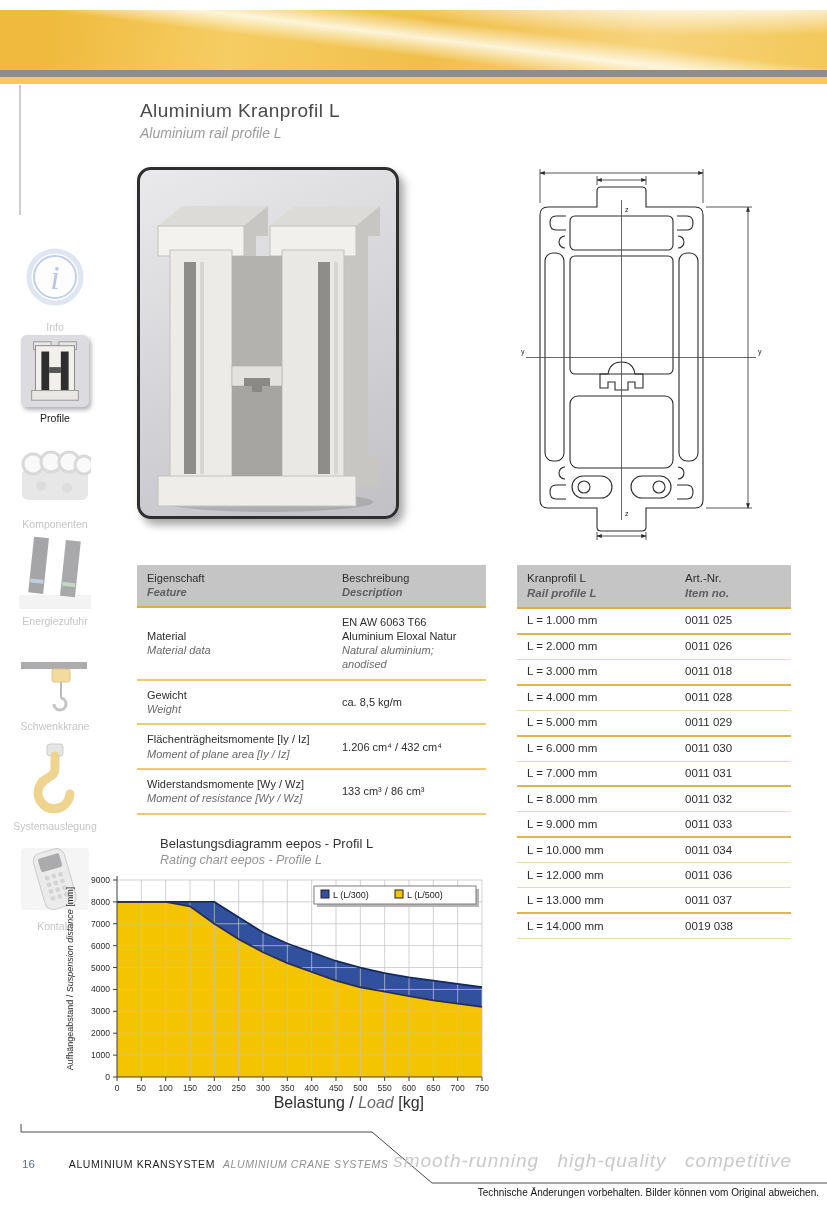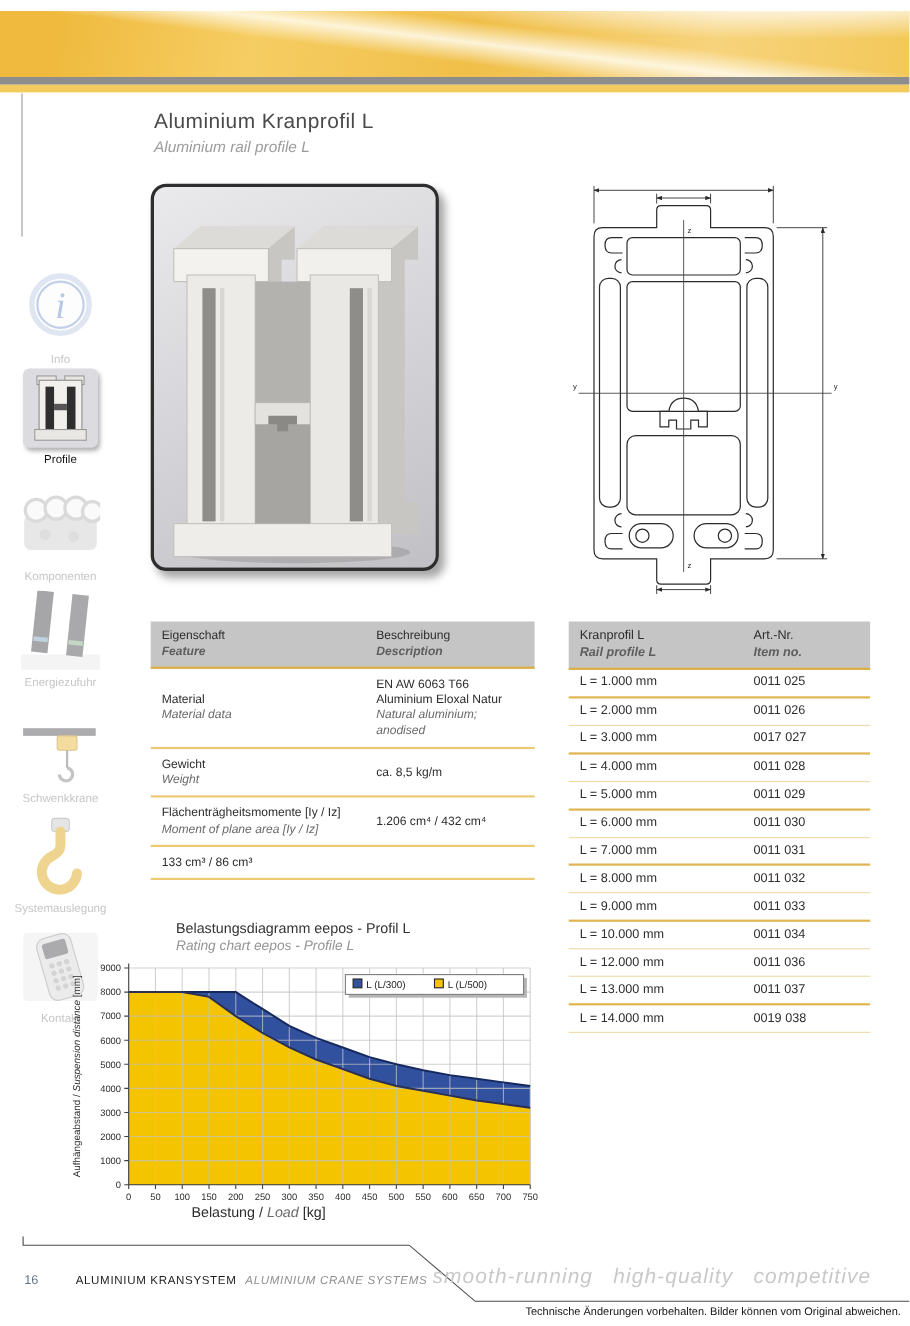"0017 027" span { text: 0017 027 -> 0011 018 }
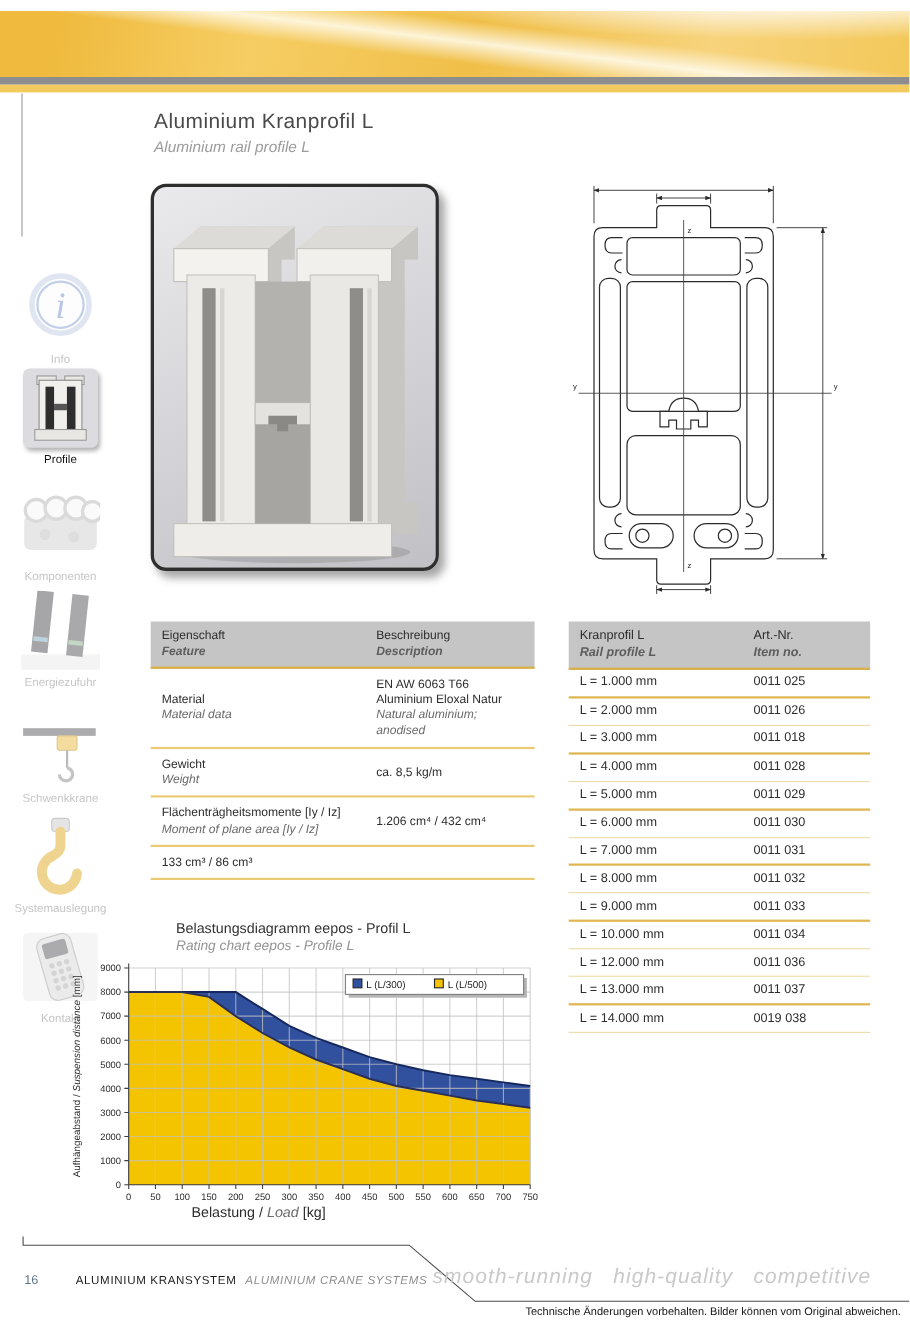"Widerstandsmomente [Wy / Wz]" div { html: none -> <div> <span>Widerstandsmomente [Wy / Wz]</span> <em>Moment of resistance [Wy / Wz]</em> </div> }
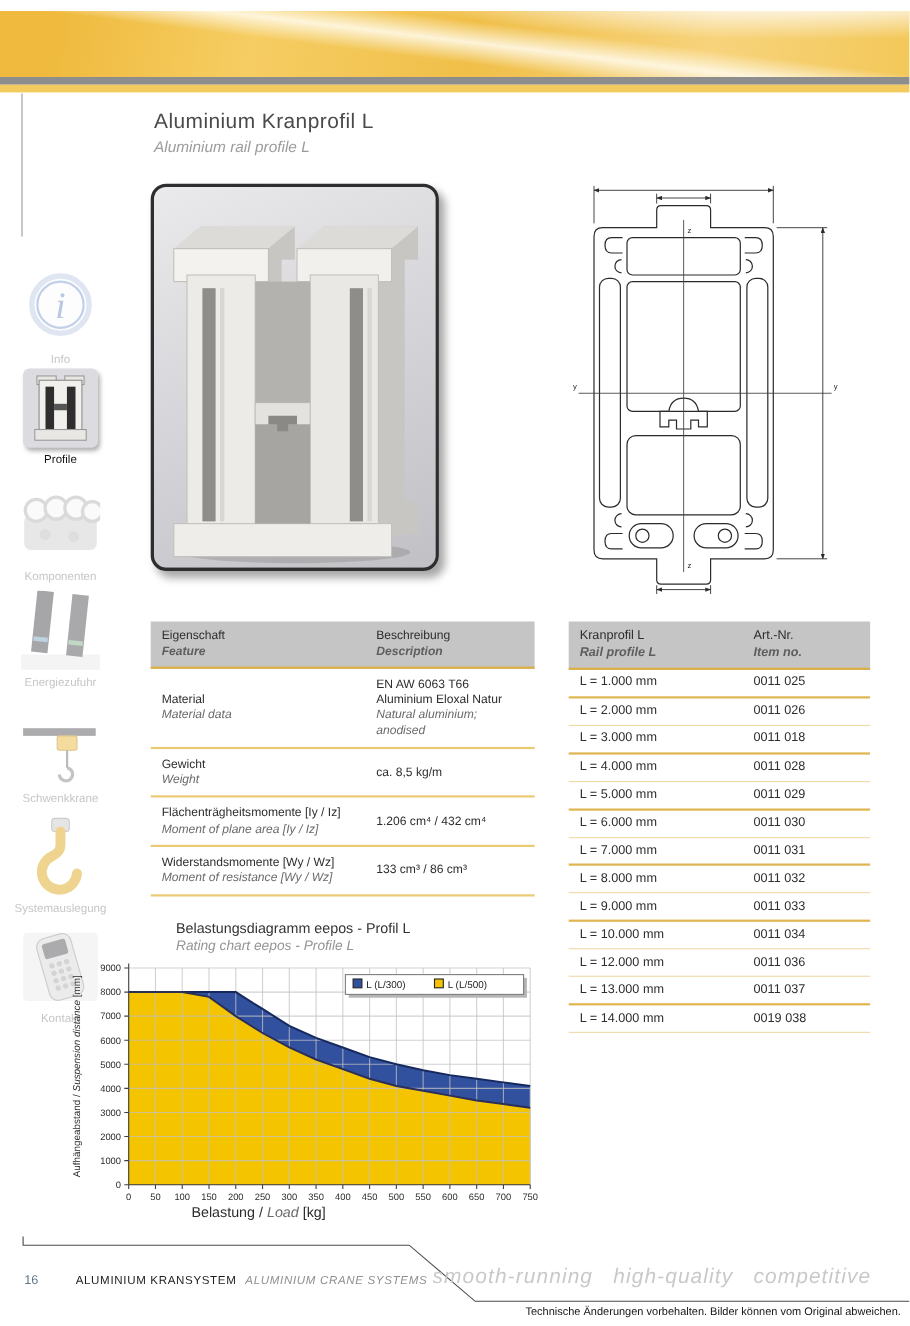"Belastung / Load [kg]" #xlabel { font-size: 13px -> 16px; text-align: left -> right }
